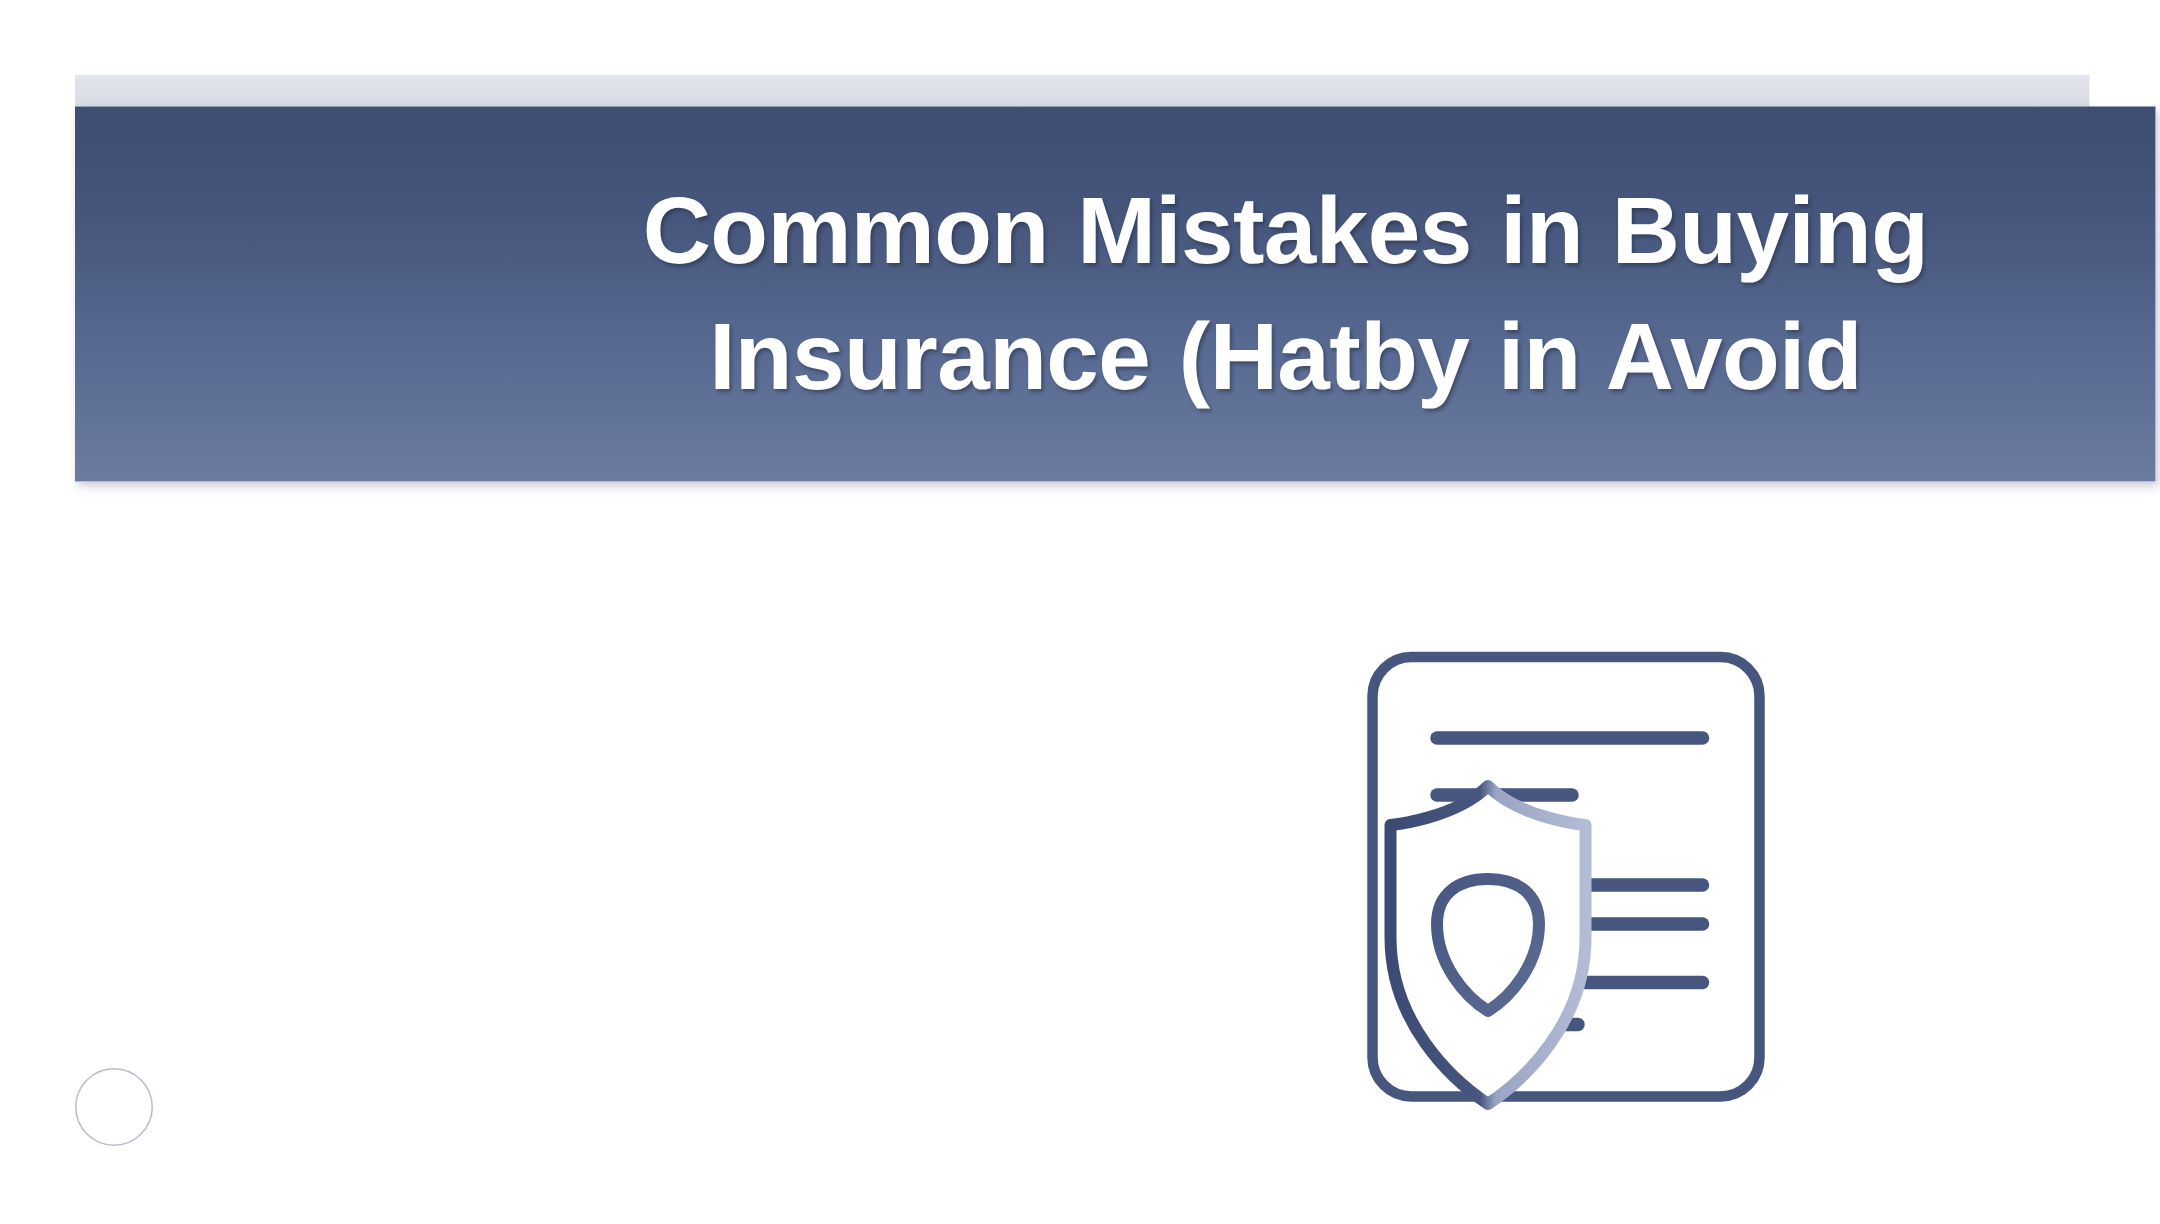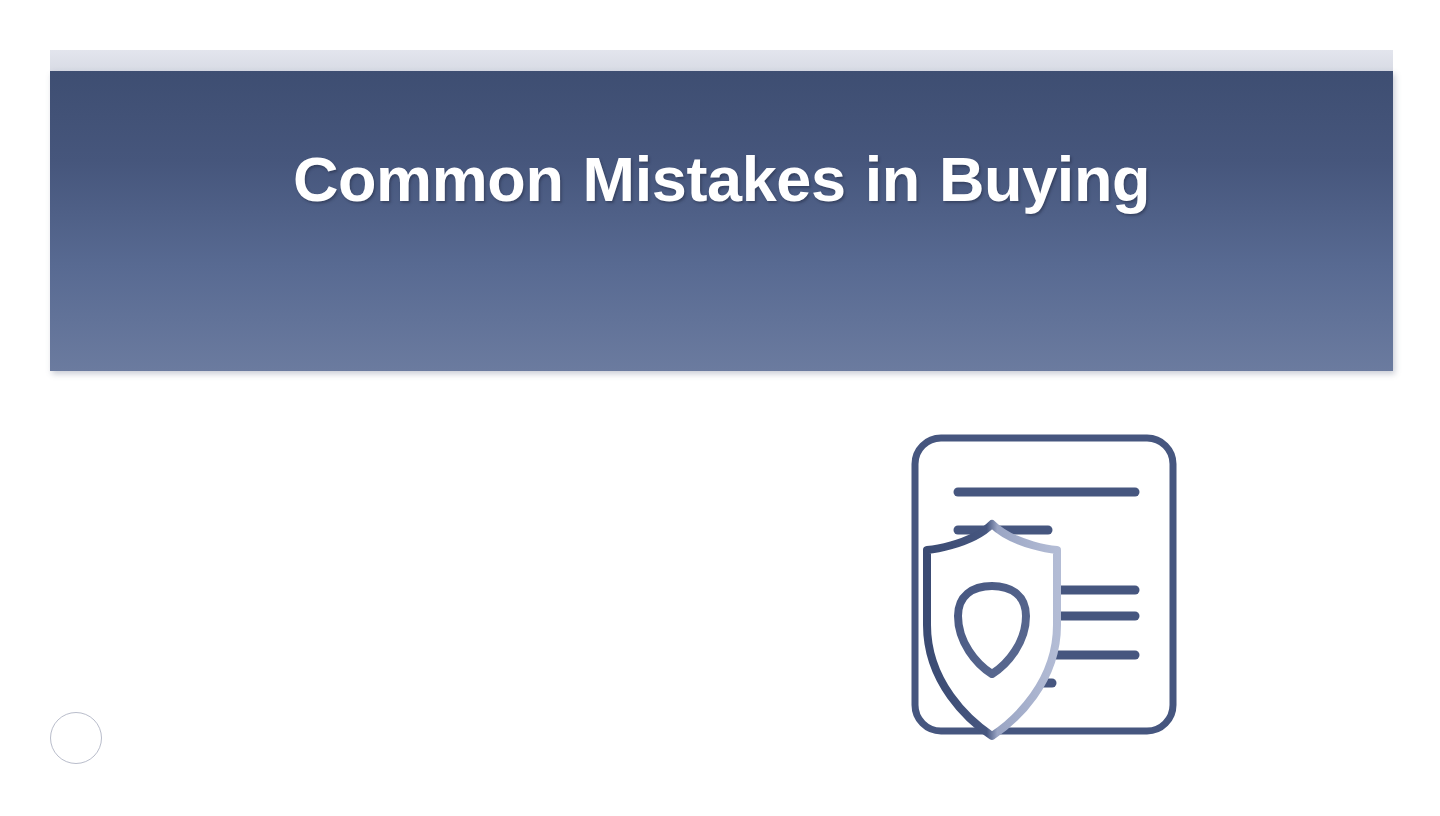"Common Mistakes in Buying" #banner-body { height: 300px -> 250px; justify-content: center -> flex-end; padding-left: none -> 44px }
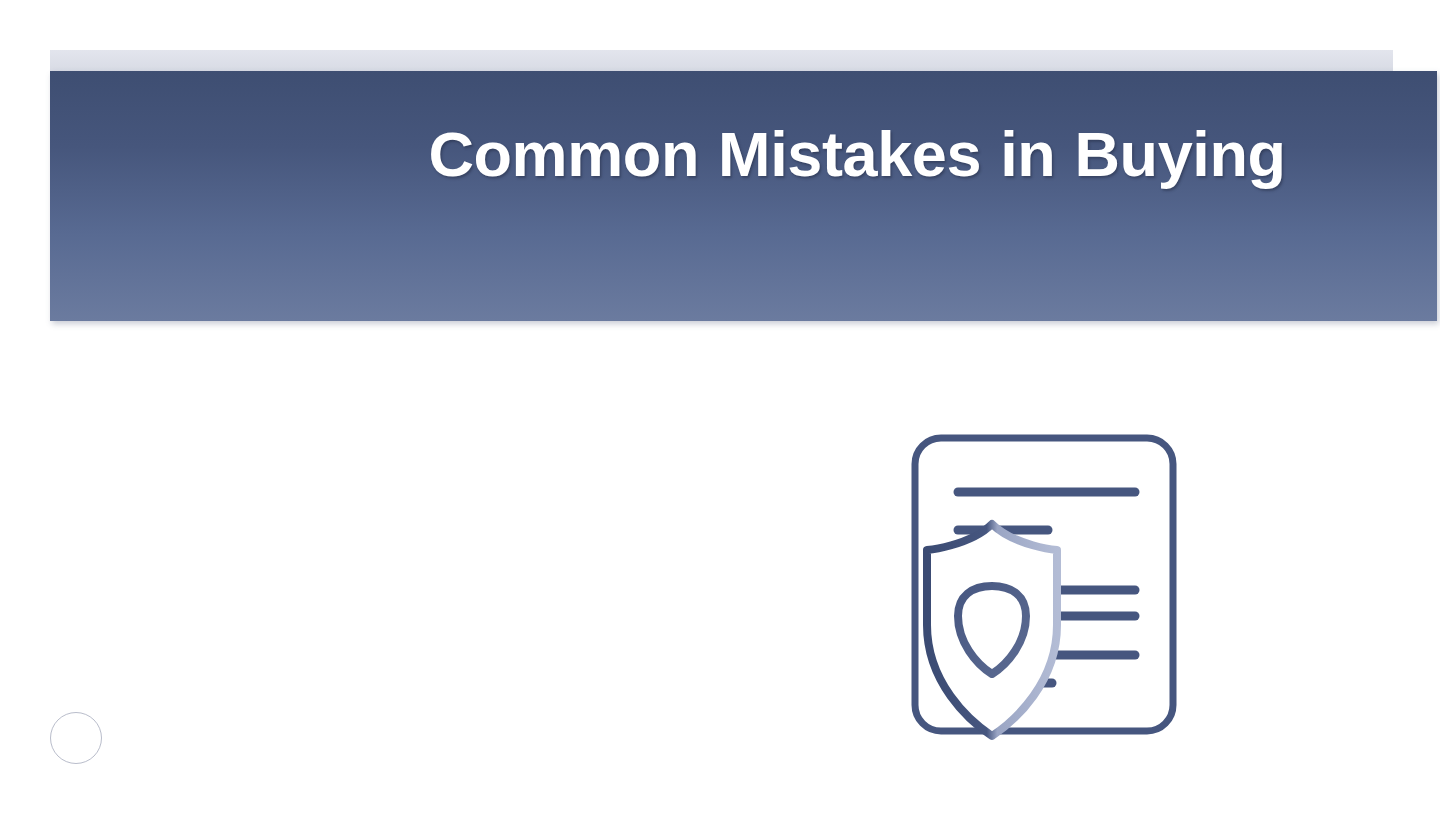"Insurance (Hatby in Avoid" span { html: none -> <span>Insurance (Hatby in Avoid</span> }
